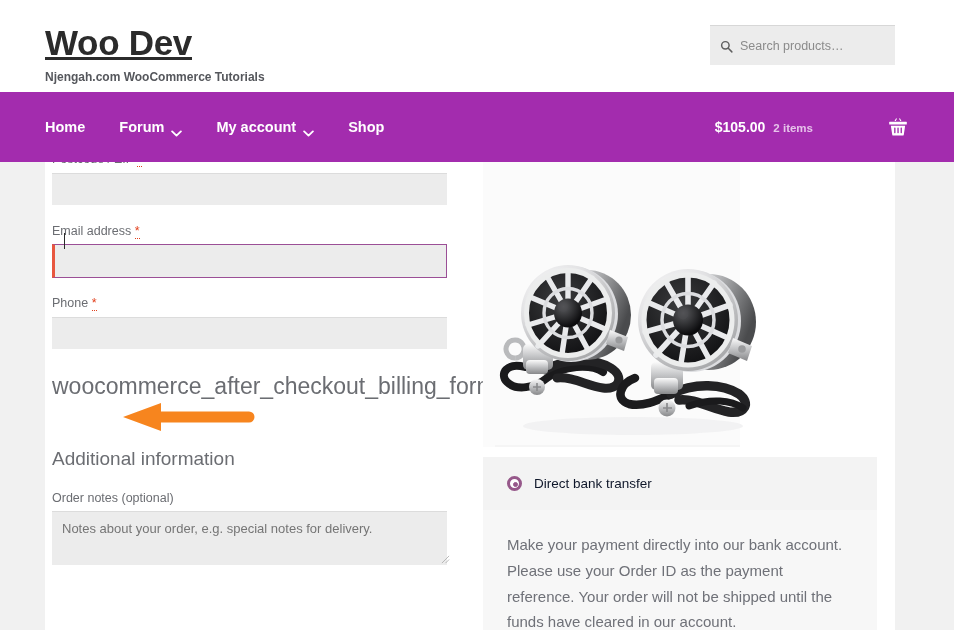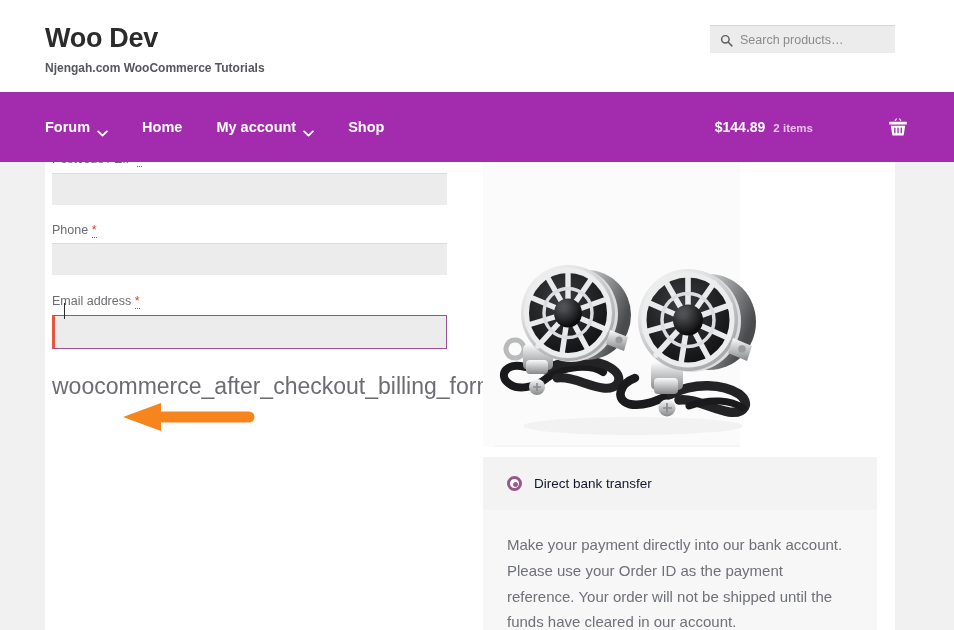"Woo Dev" .brand-title { font-size: 27px -> 35px; text-decoration: none -> underline }
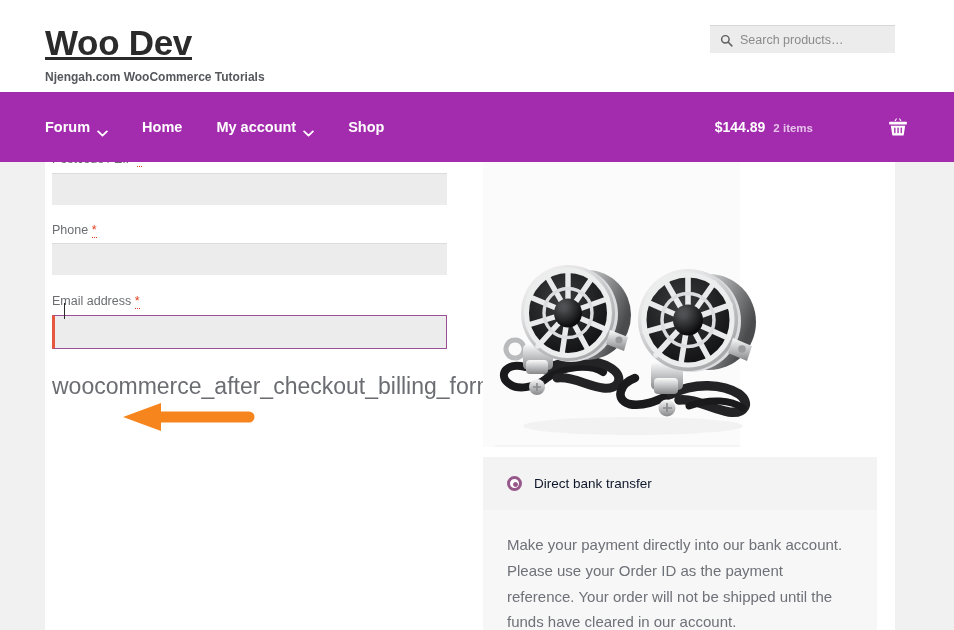"Search products…" .search-form { height: 28px -> 40px }
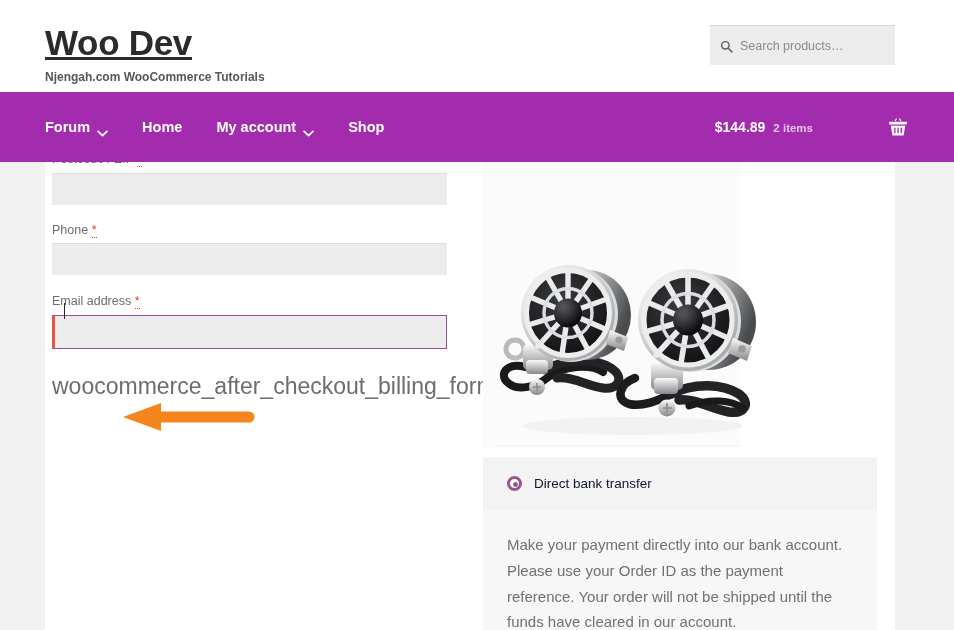"Forum" div.nav-item { order: before "Home" -> after "Home" }
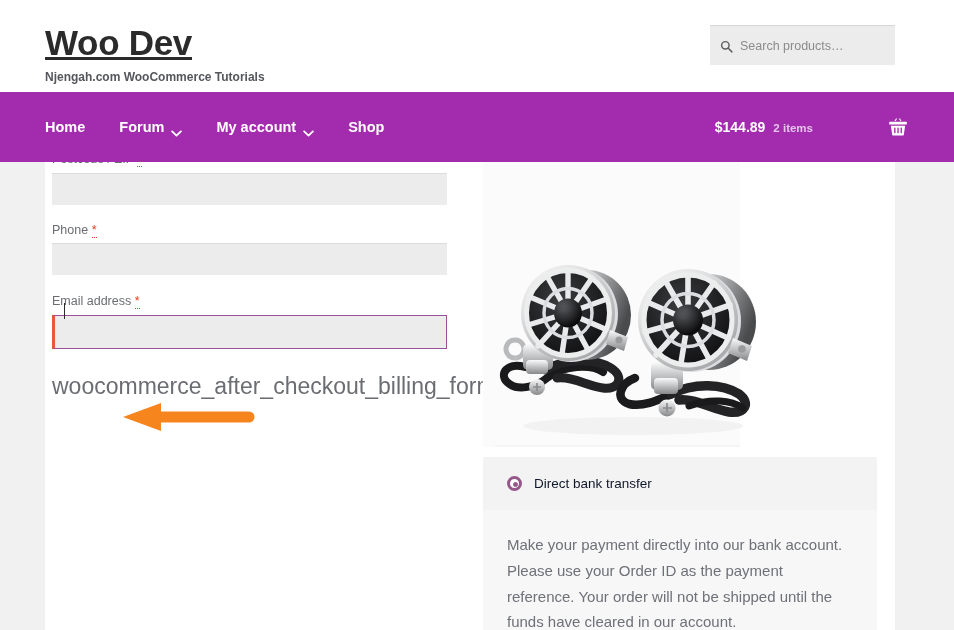"$144.89" span.cart-amount { text: $144.89 -> $105.00 }
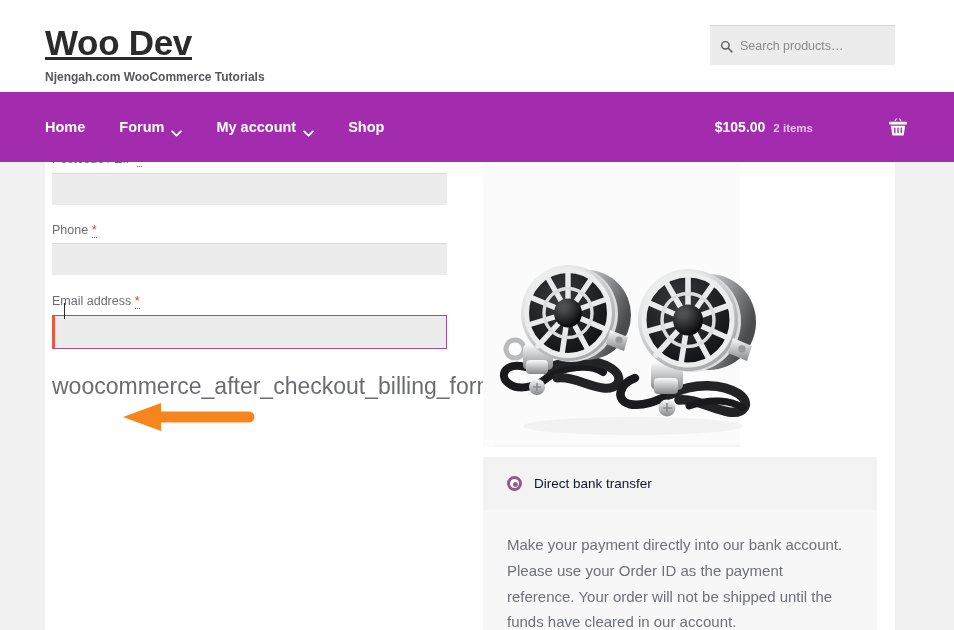"Phone *" div.form-row { order: before "Email address *" -> after "Email address *" }
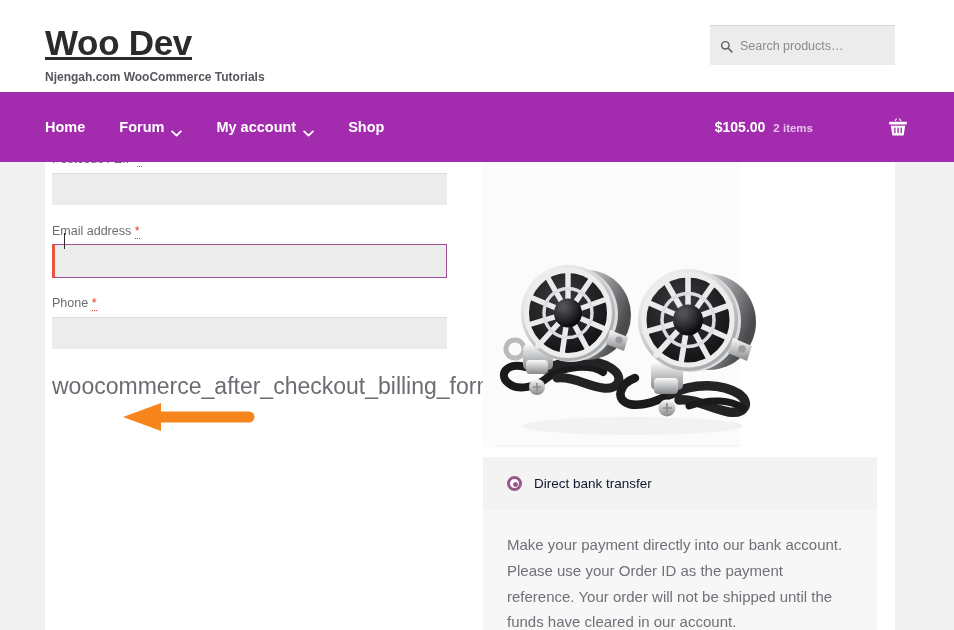"Additional information" div { html: none -> <div> <h3>Additional information</h3> <div> <label> <span>Order notes (optional)</span> </label> <textarea></textarea> <span> <svg> <line></line> <line></line> </svg> </span> </div> </div> }
